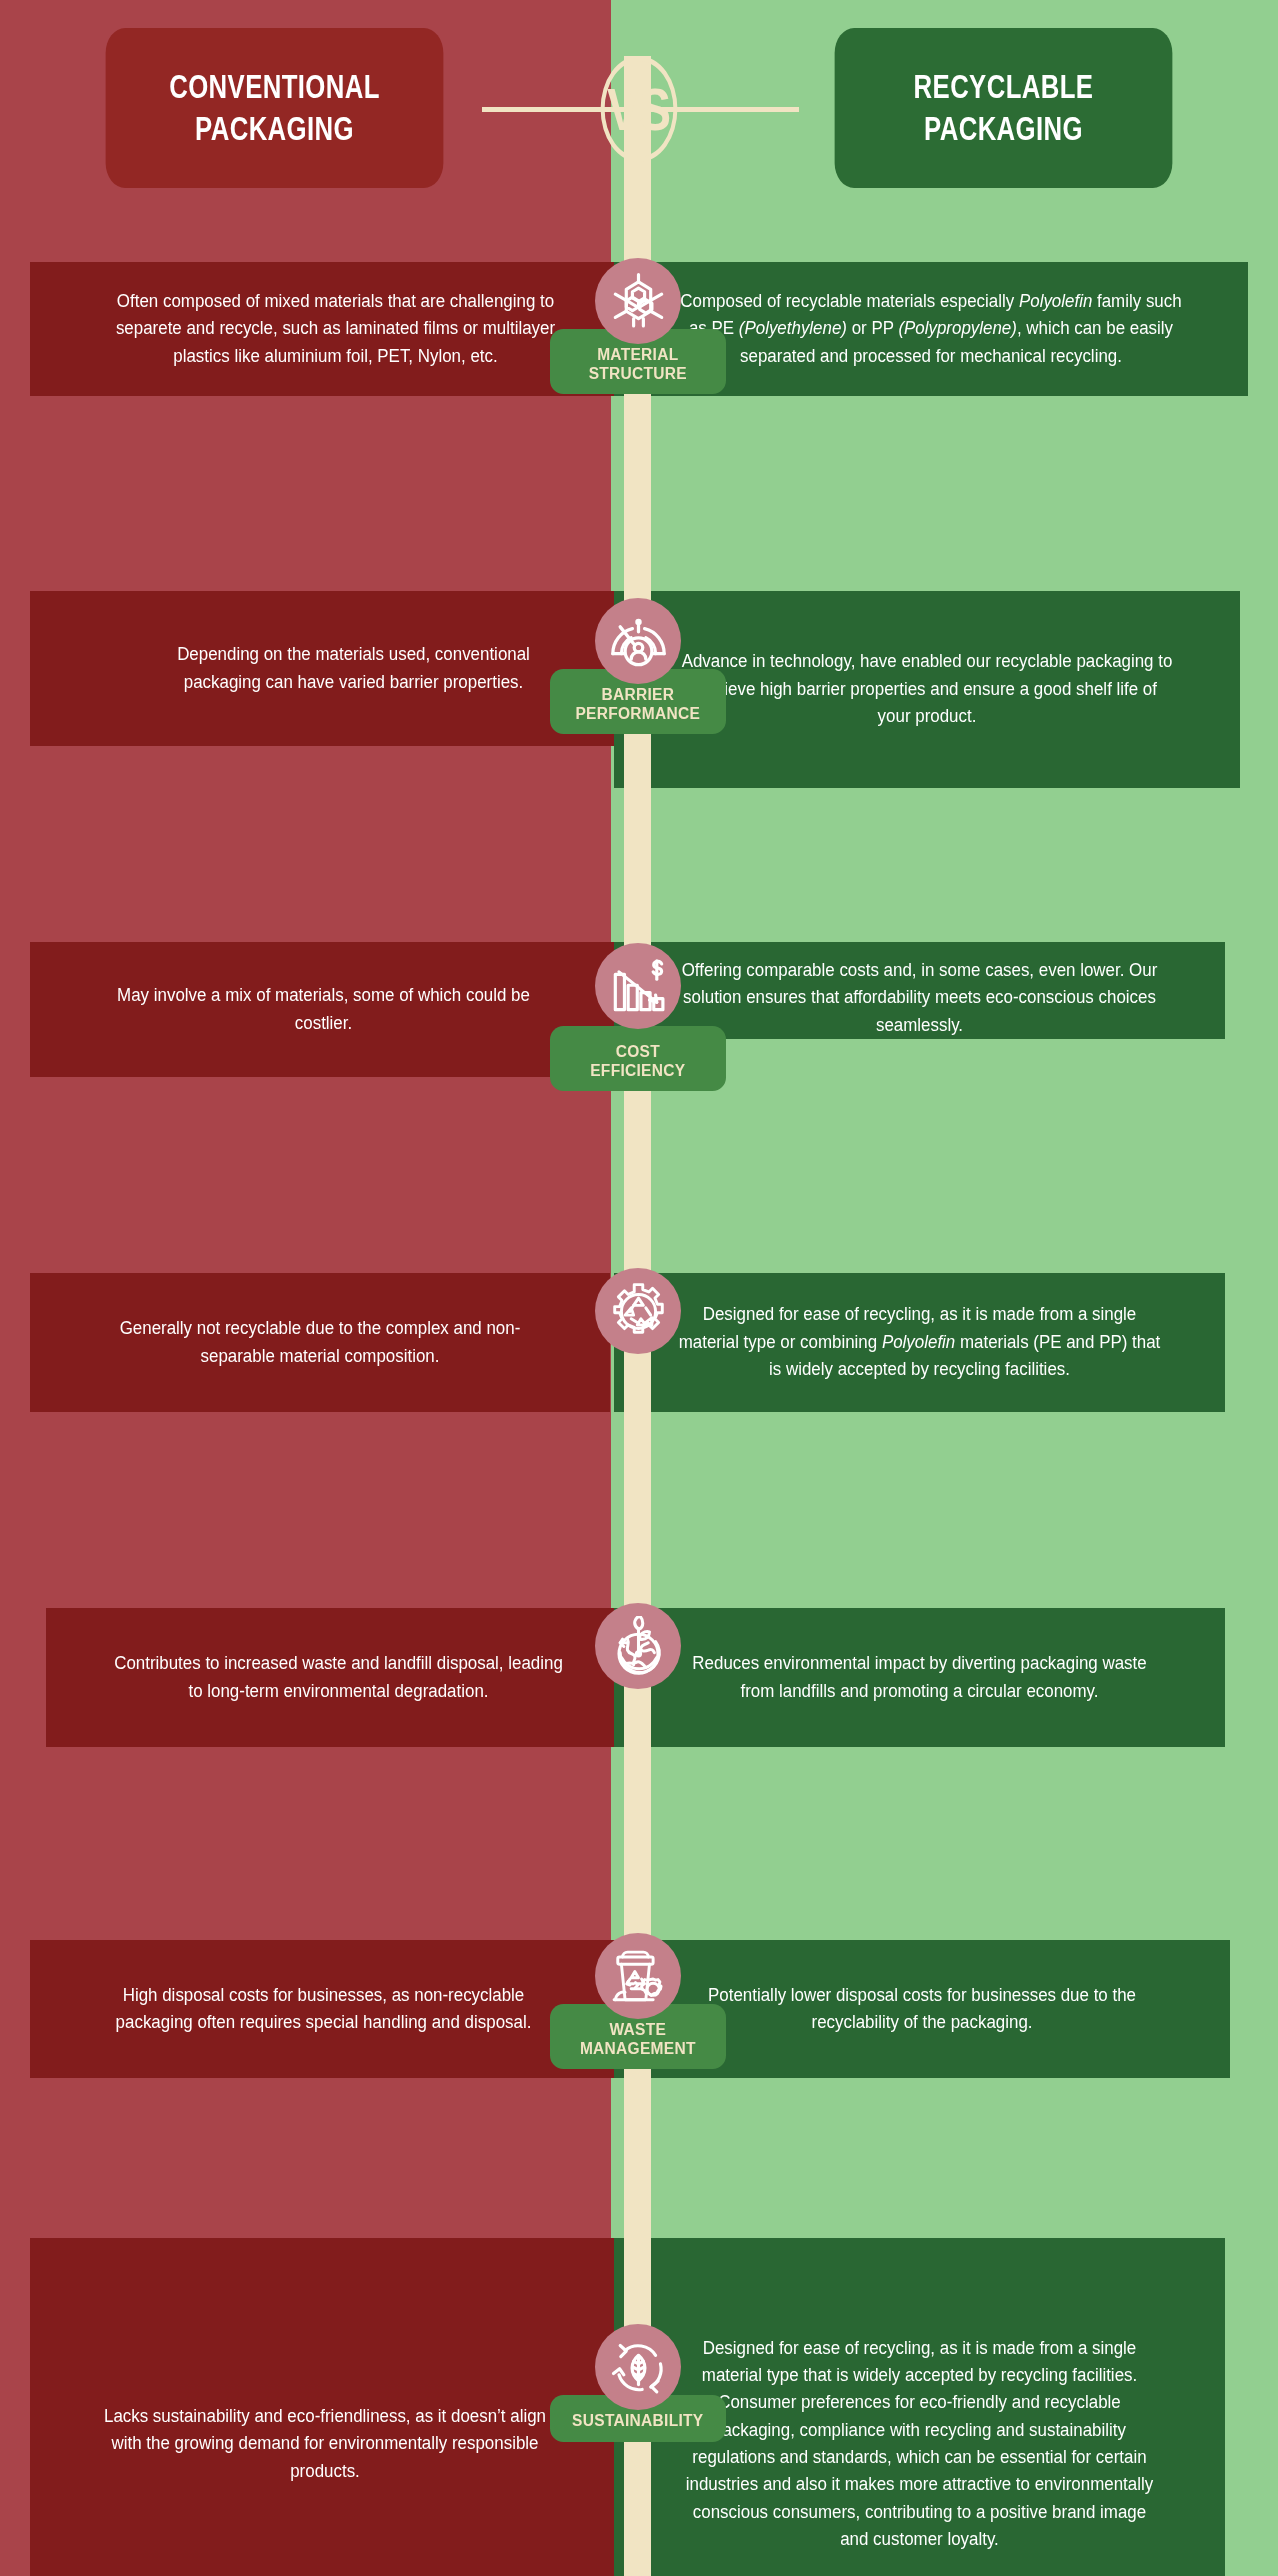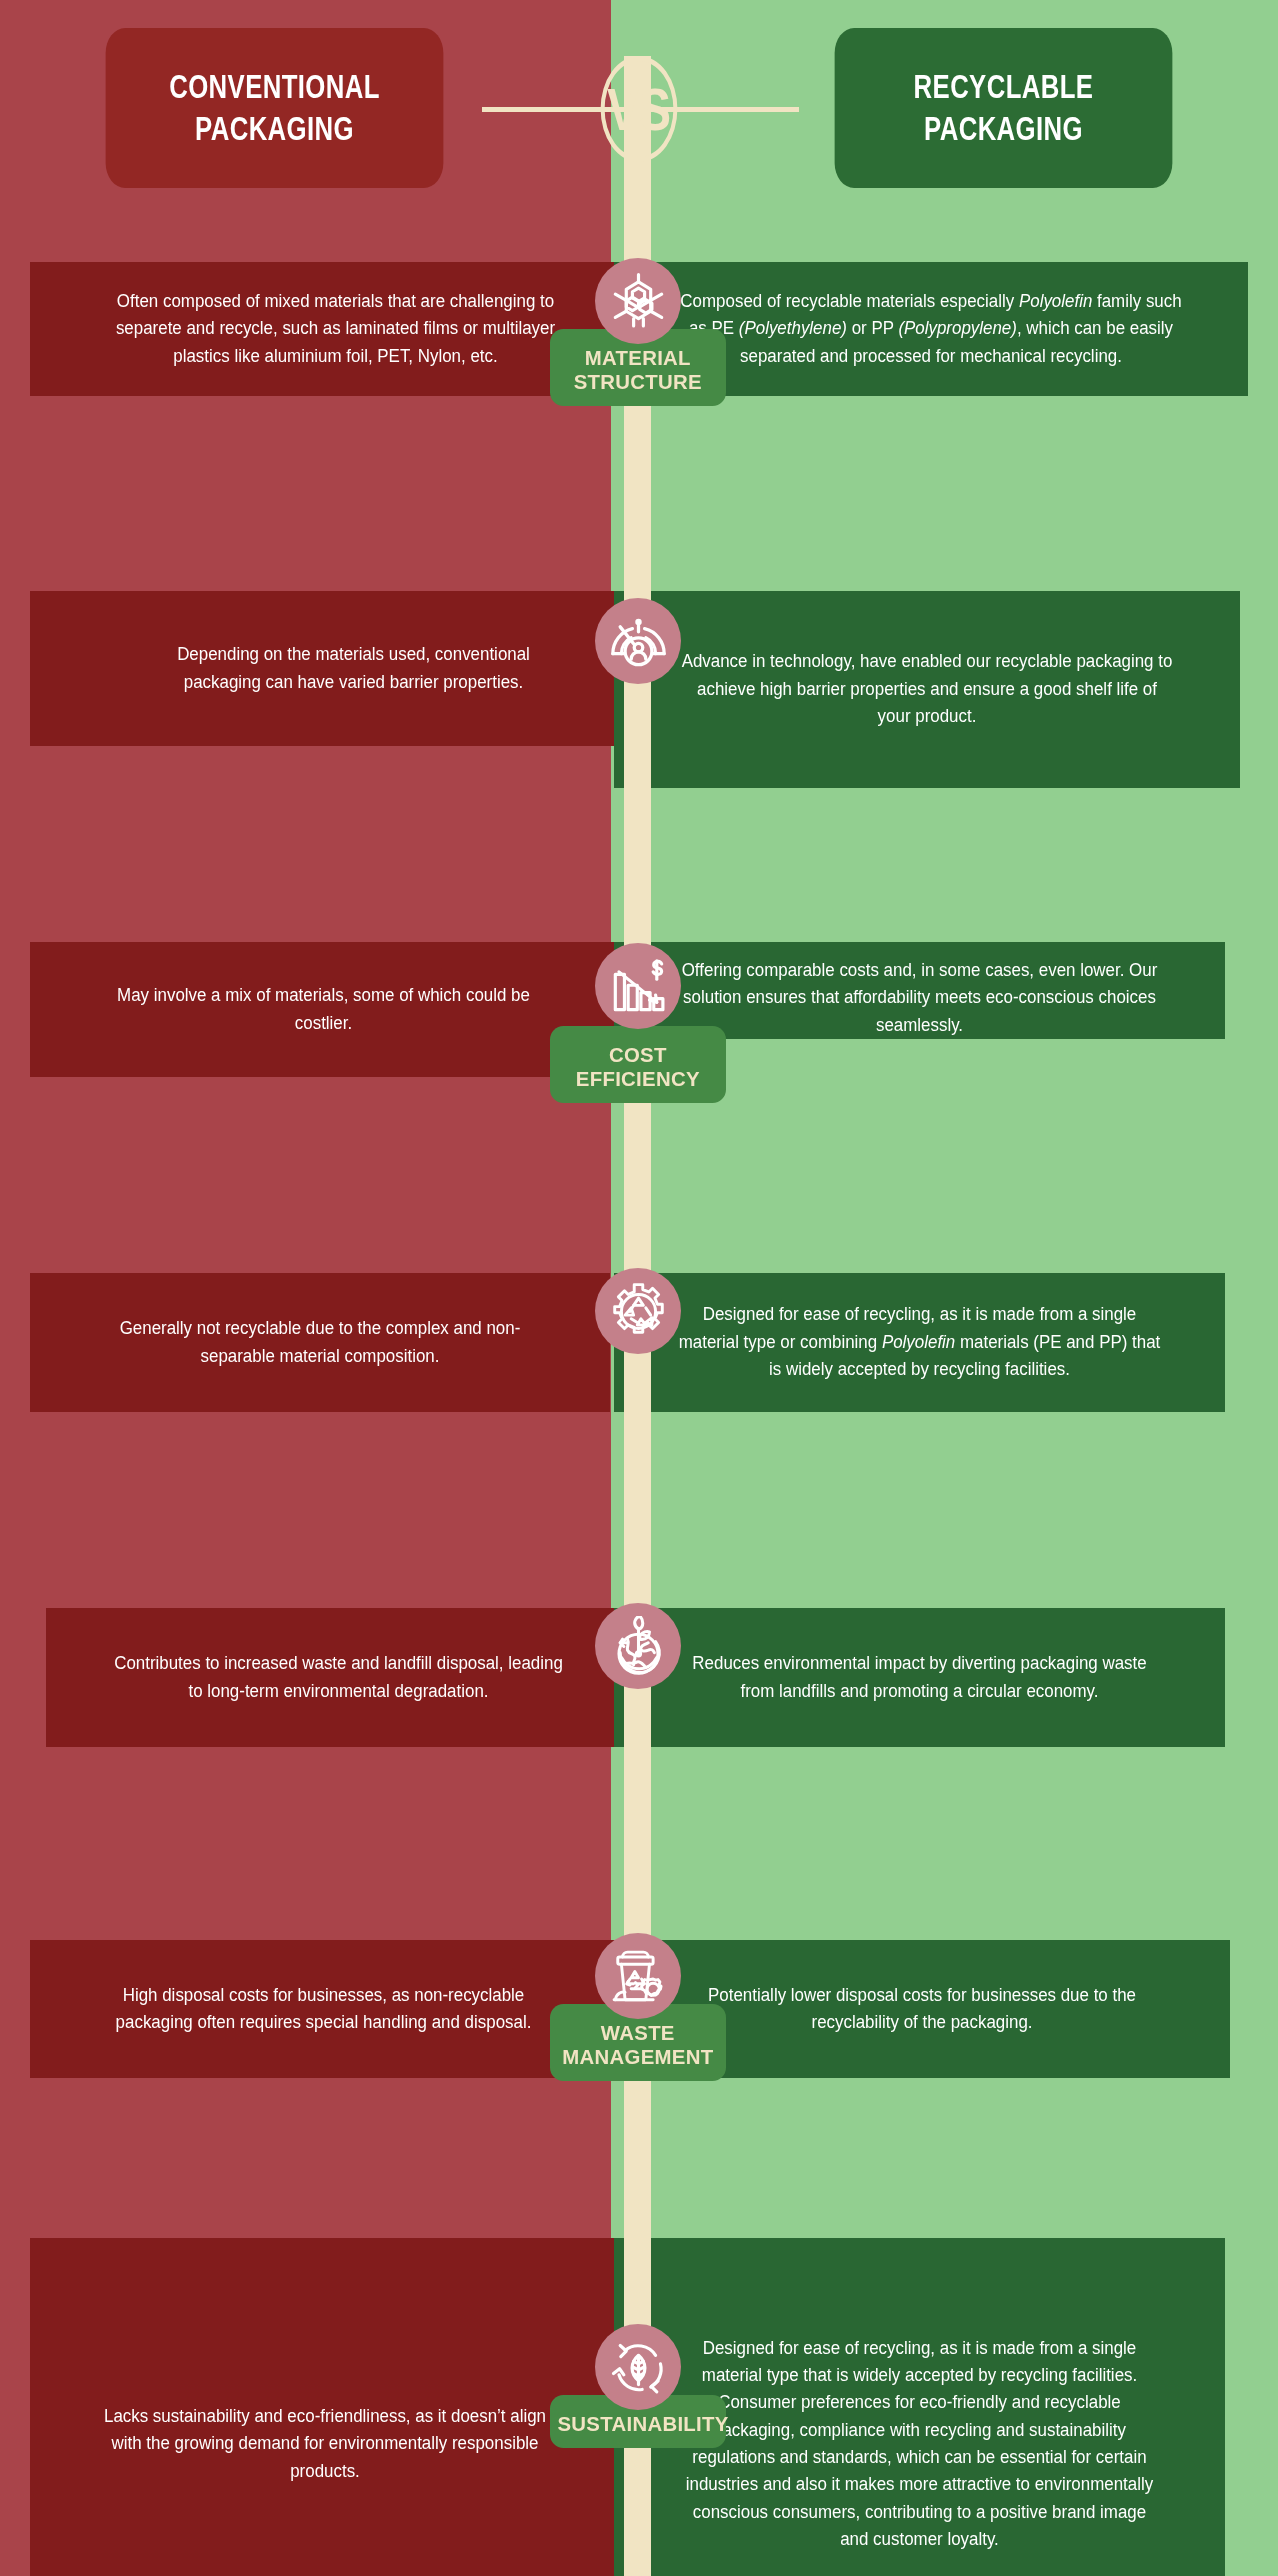"MATERIAL" .cat-label { font-size: 21px -> 16px }
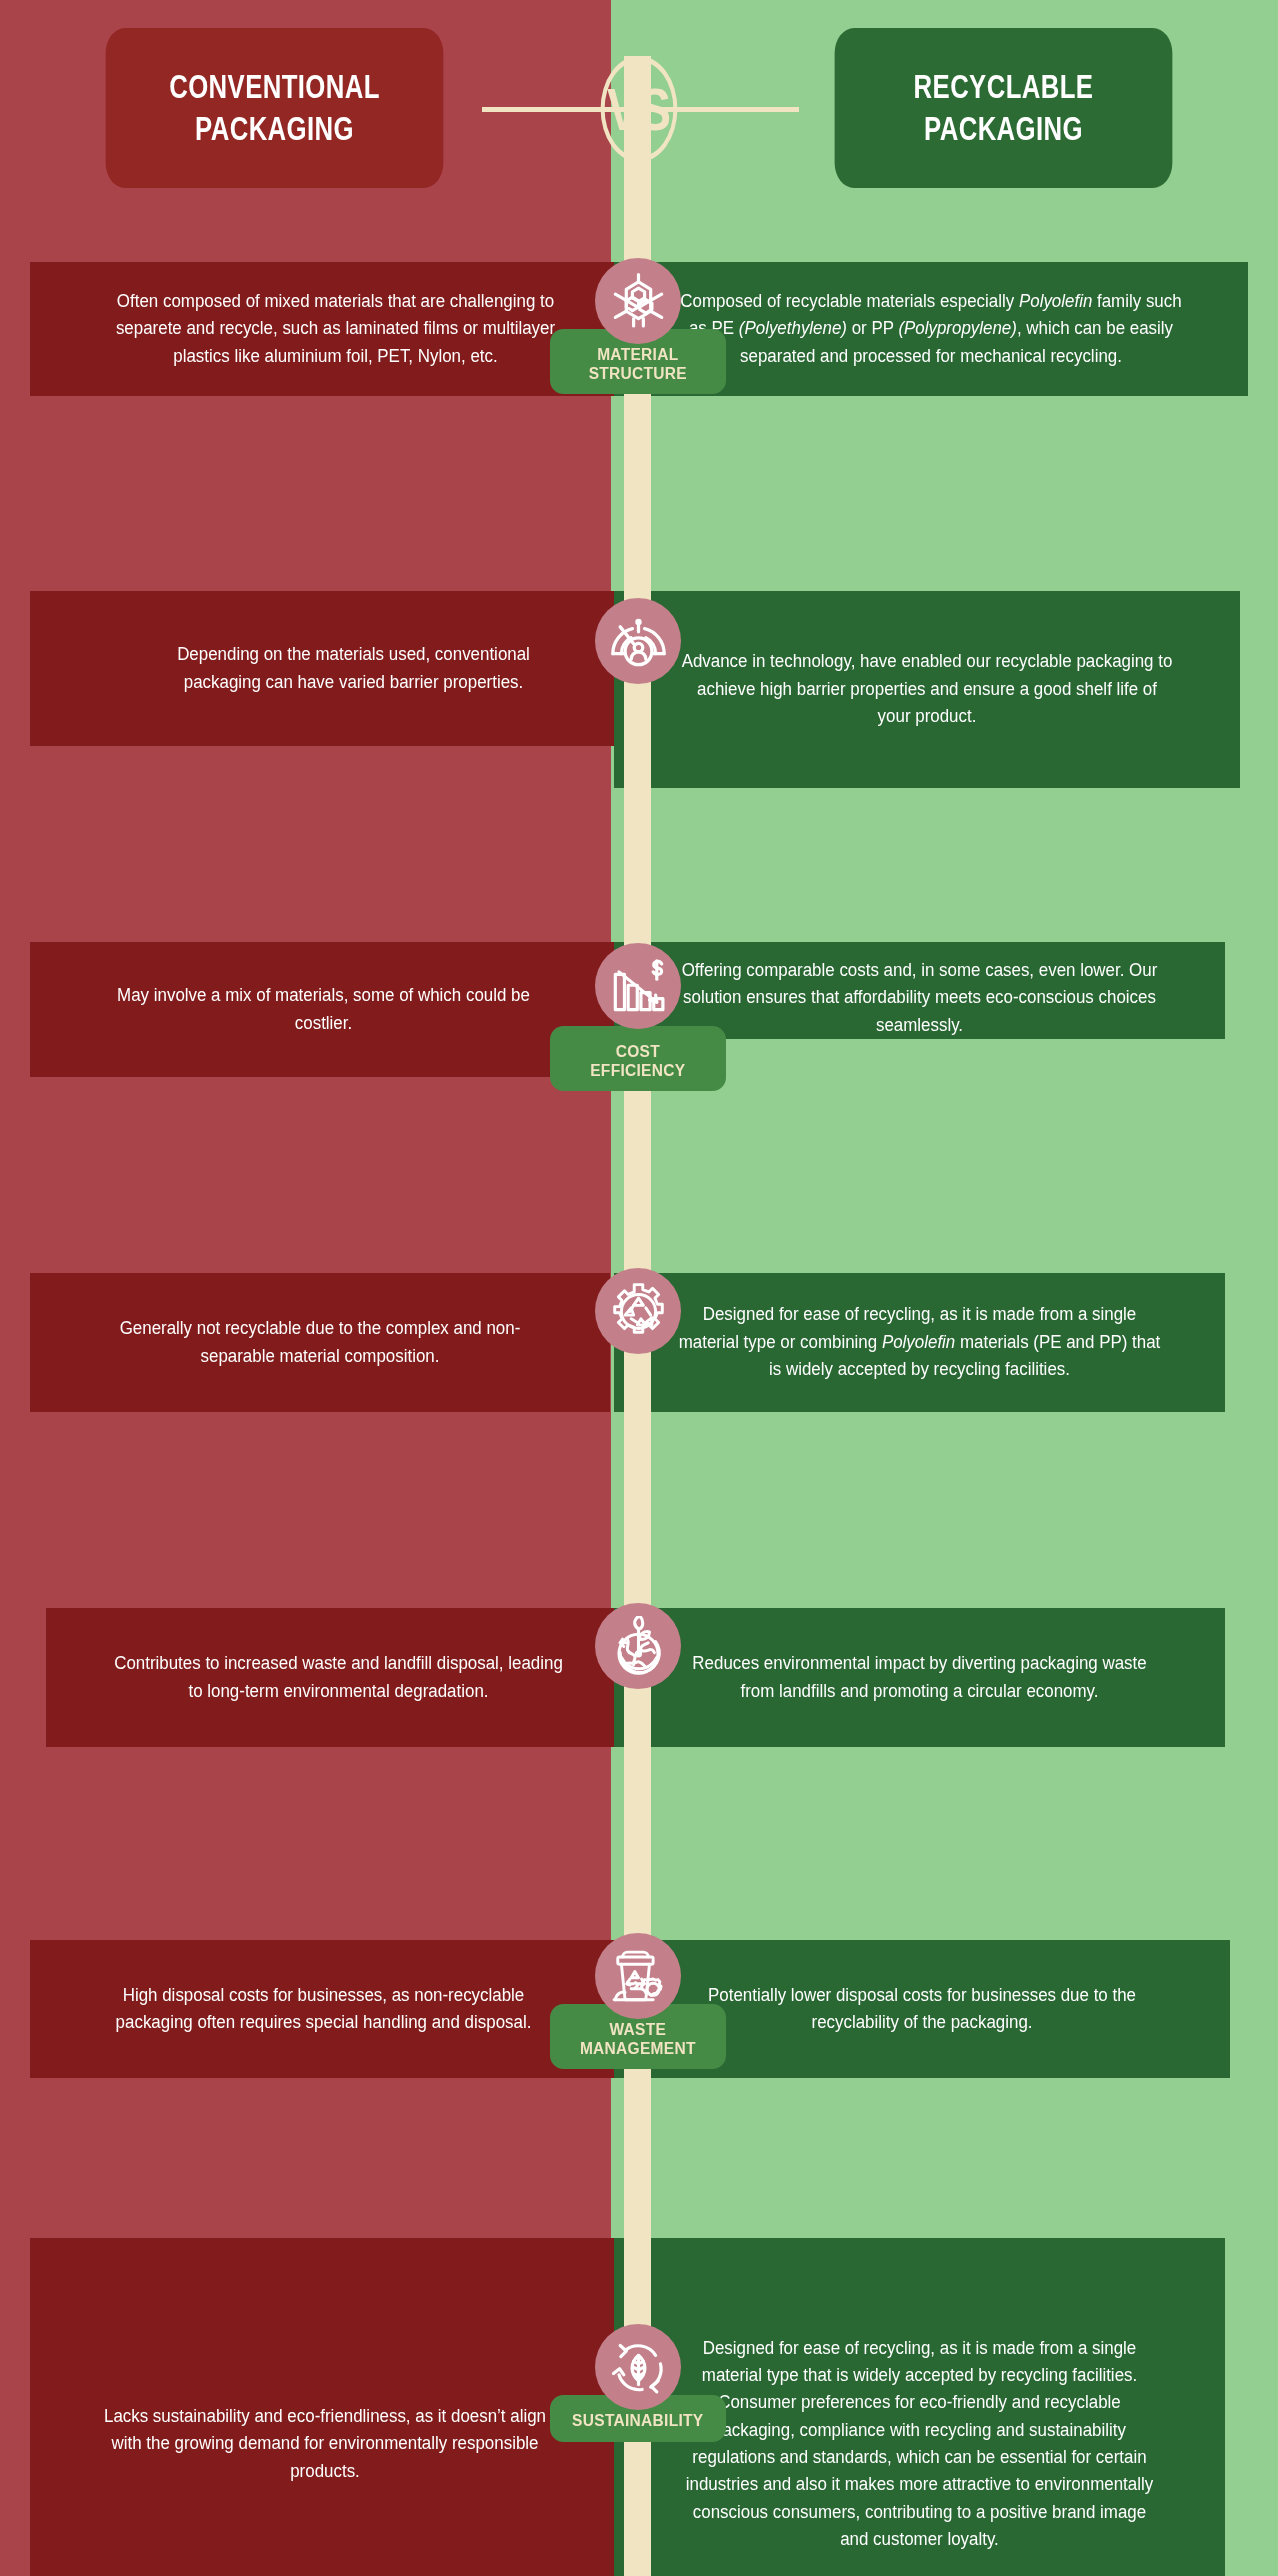"BARRIER" div.cat-label { html: none -> <div> <span>BARRIER</span> <span>PERFORMANCE</span> </div> }
